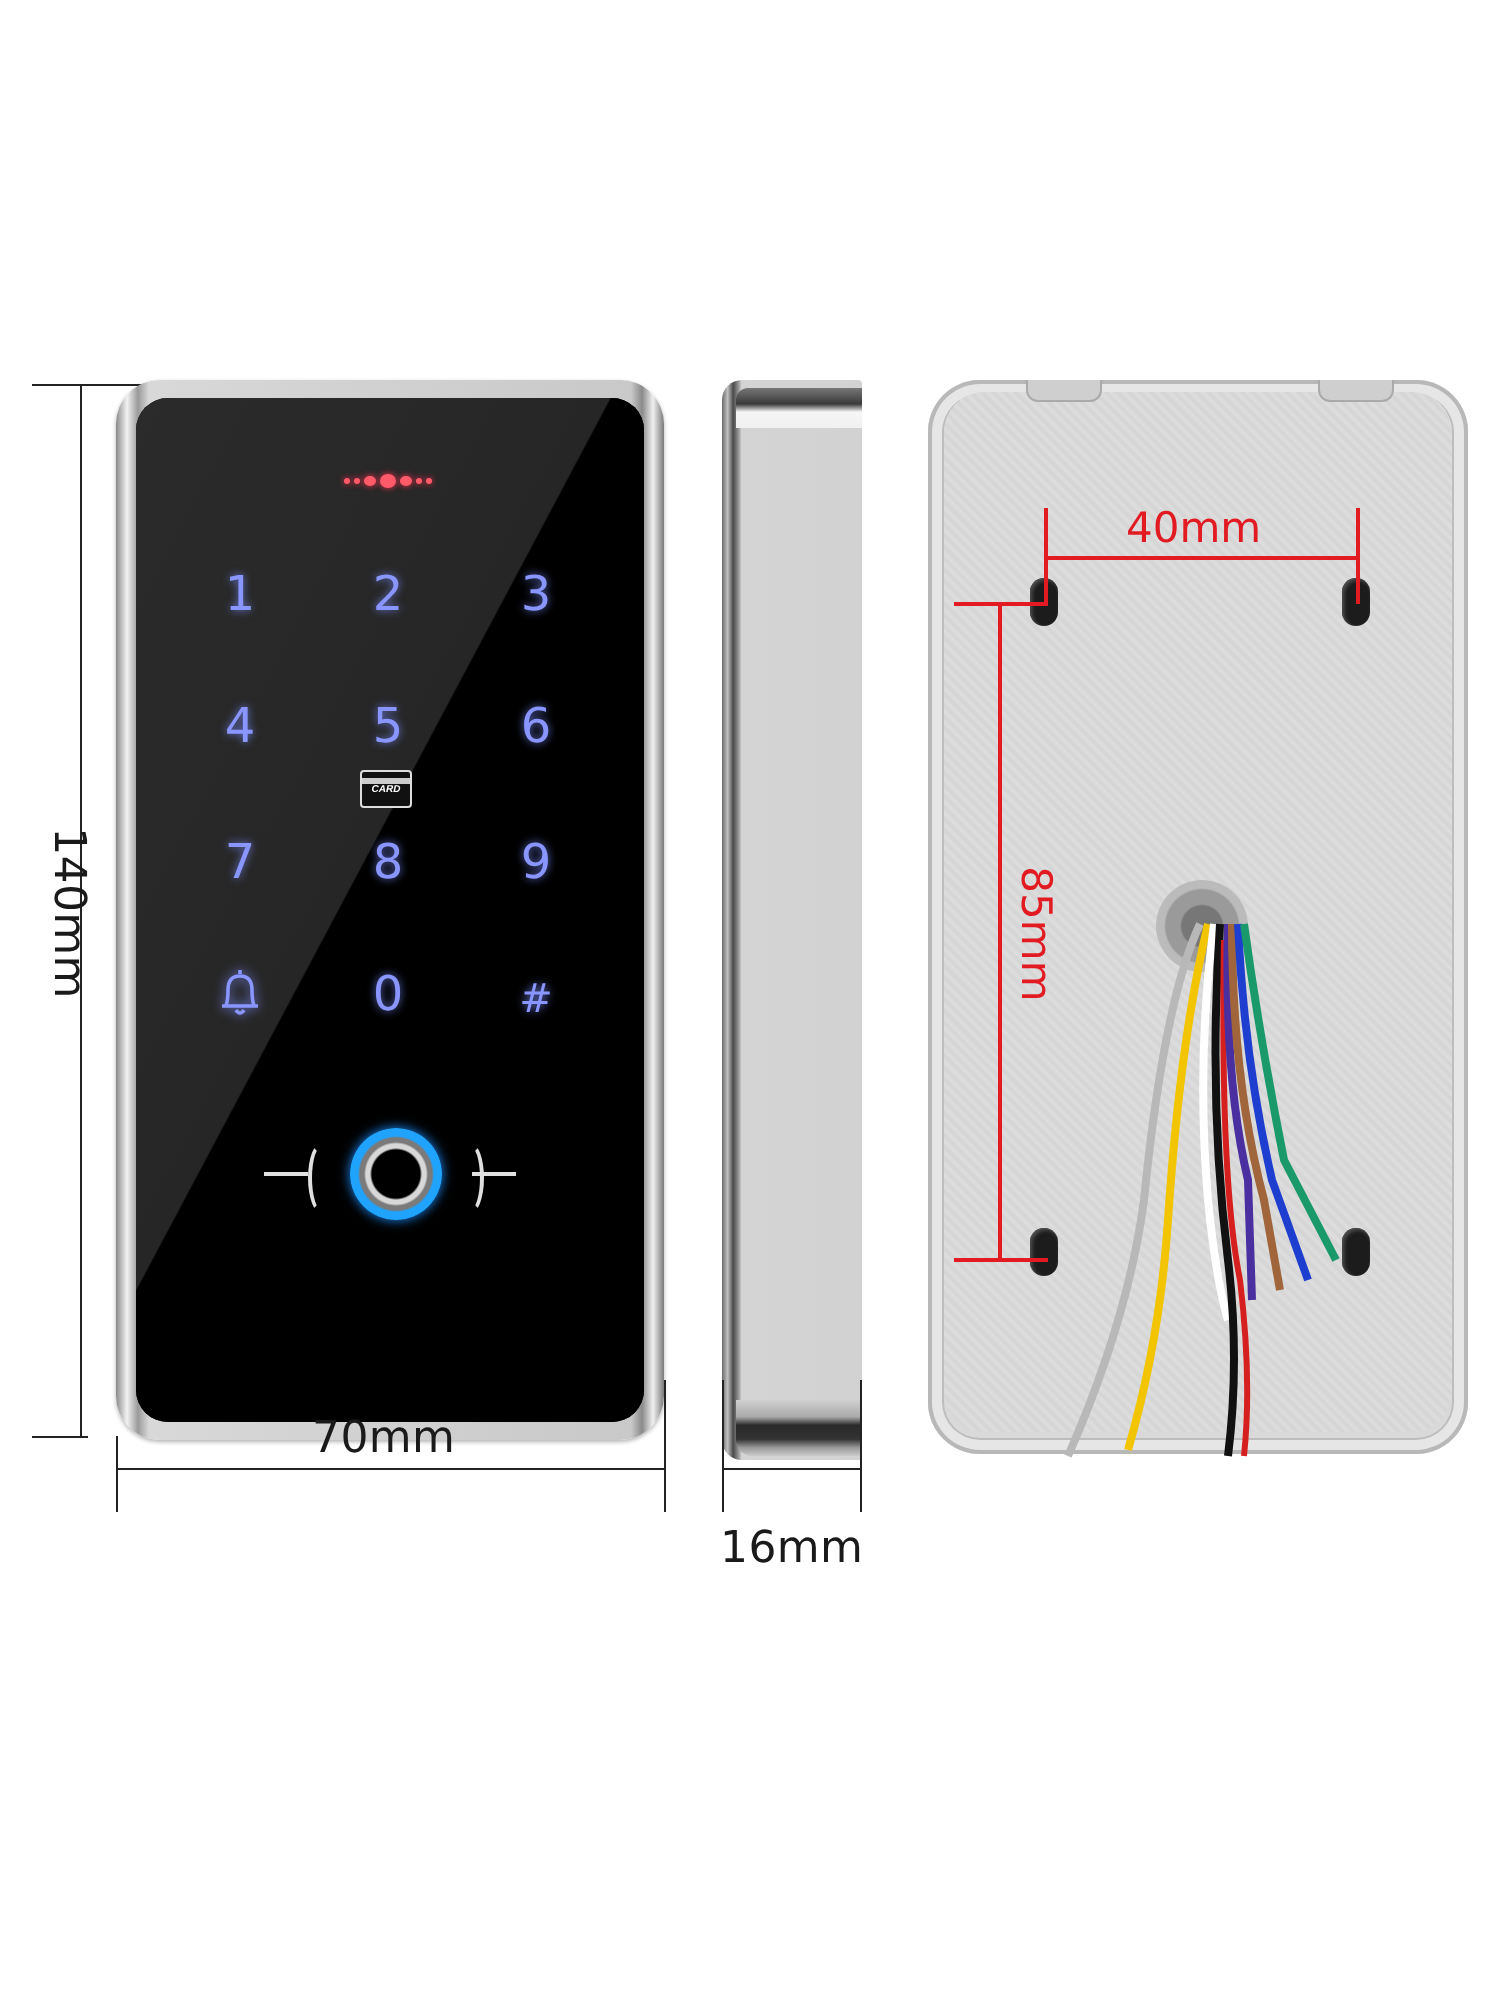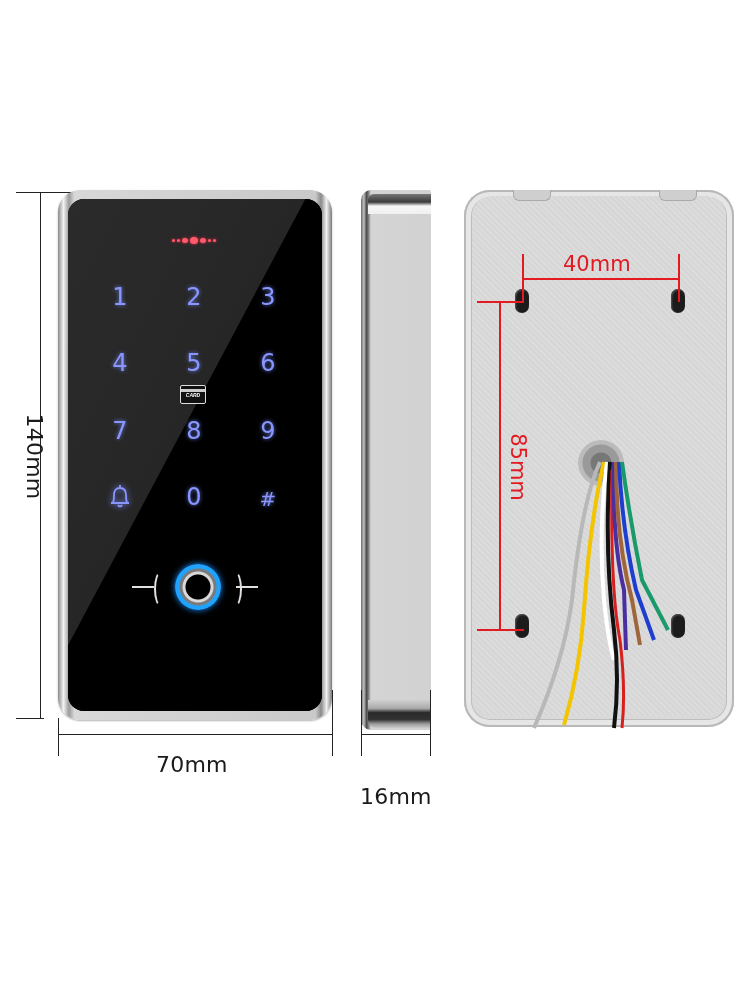"70mm" div.dim-text { top: 752px -> 707px }
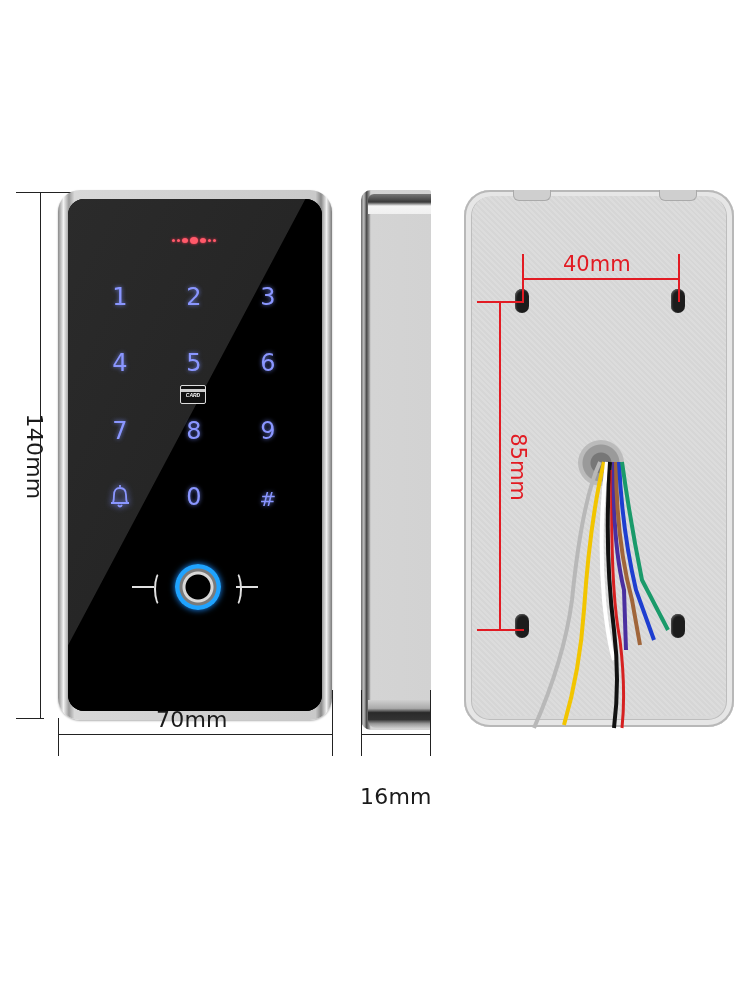"16mm" div.dim-text { top: 784px -> 762px }
